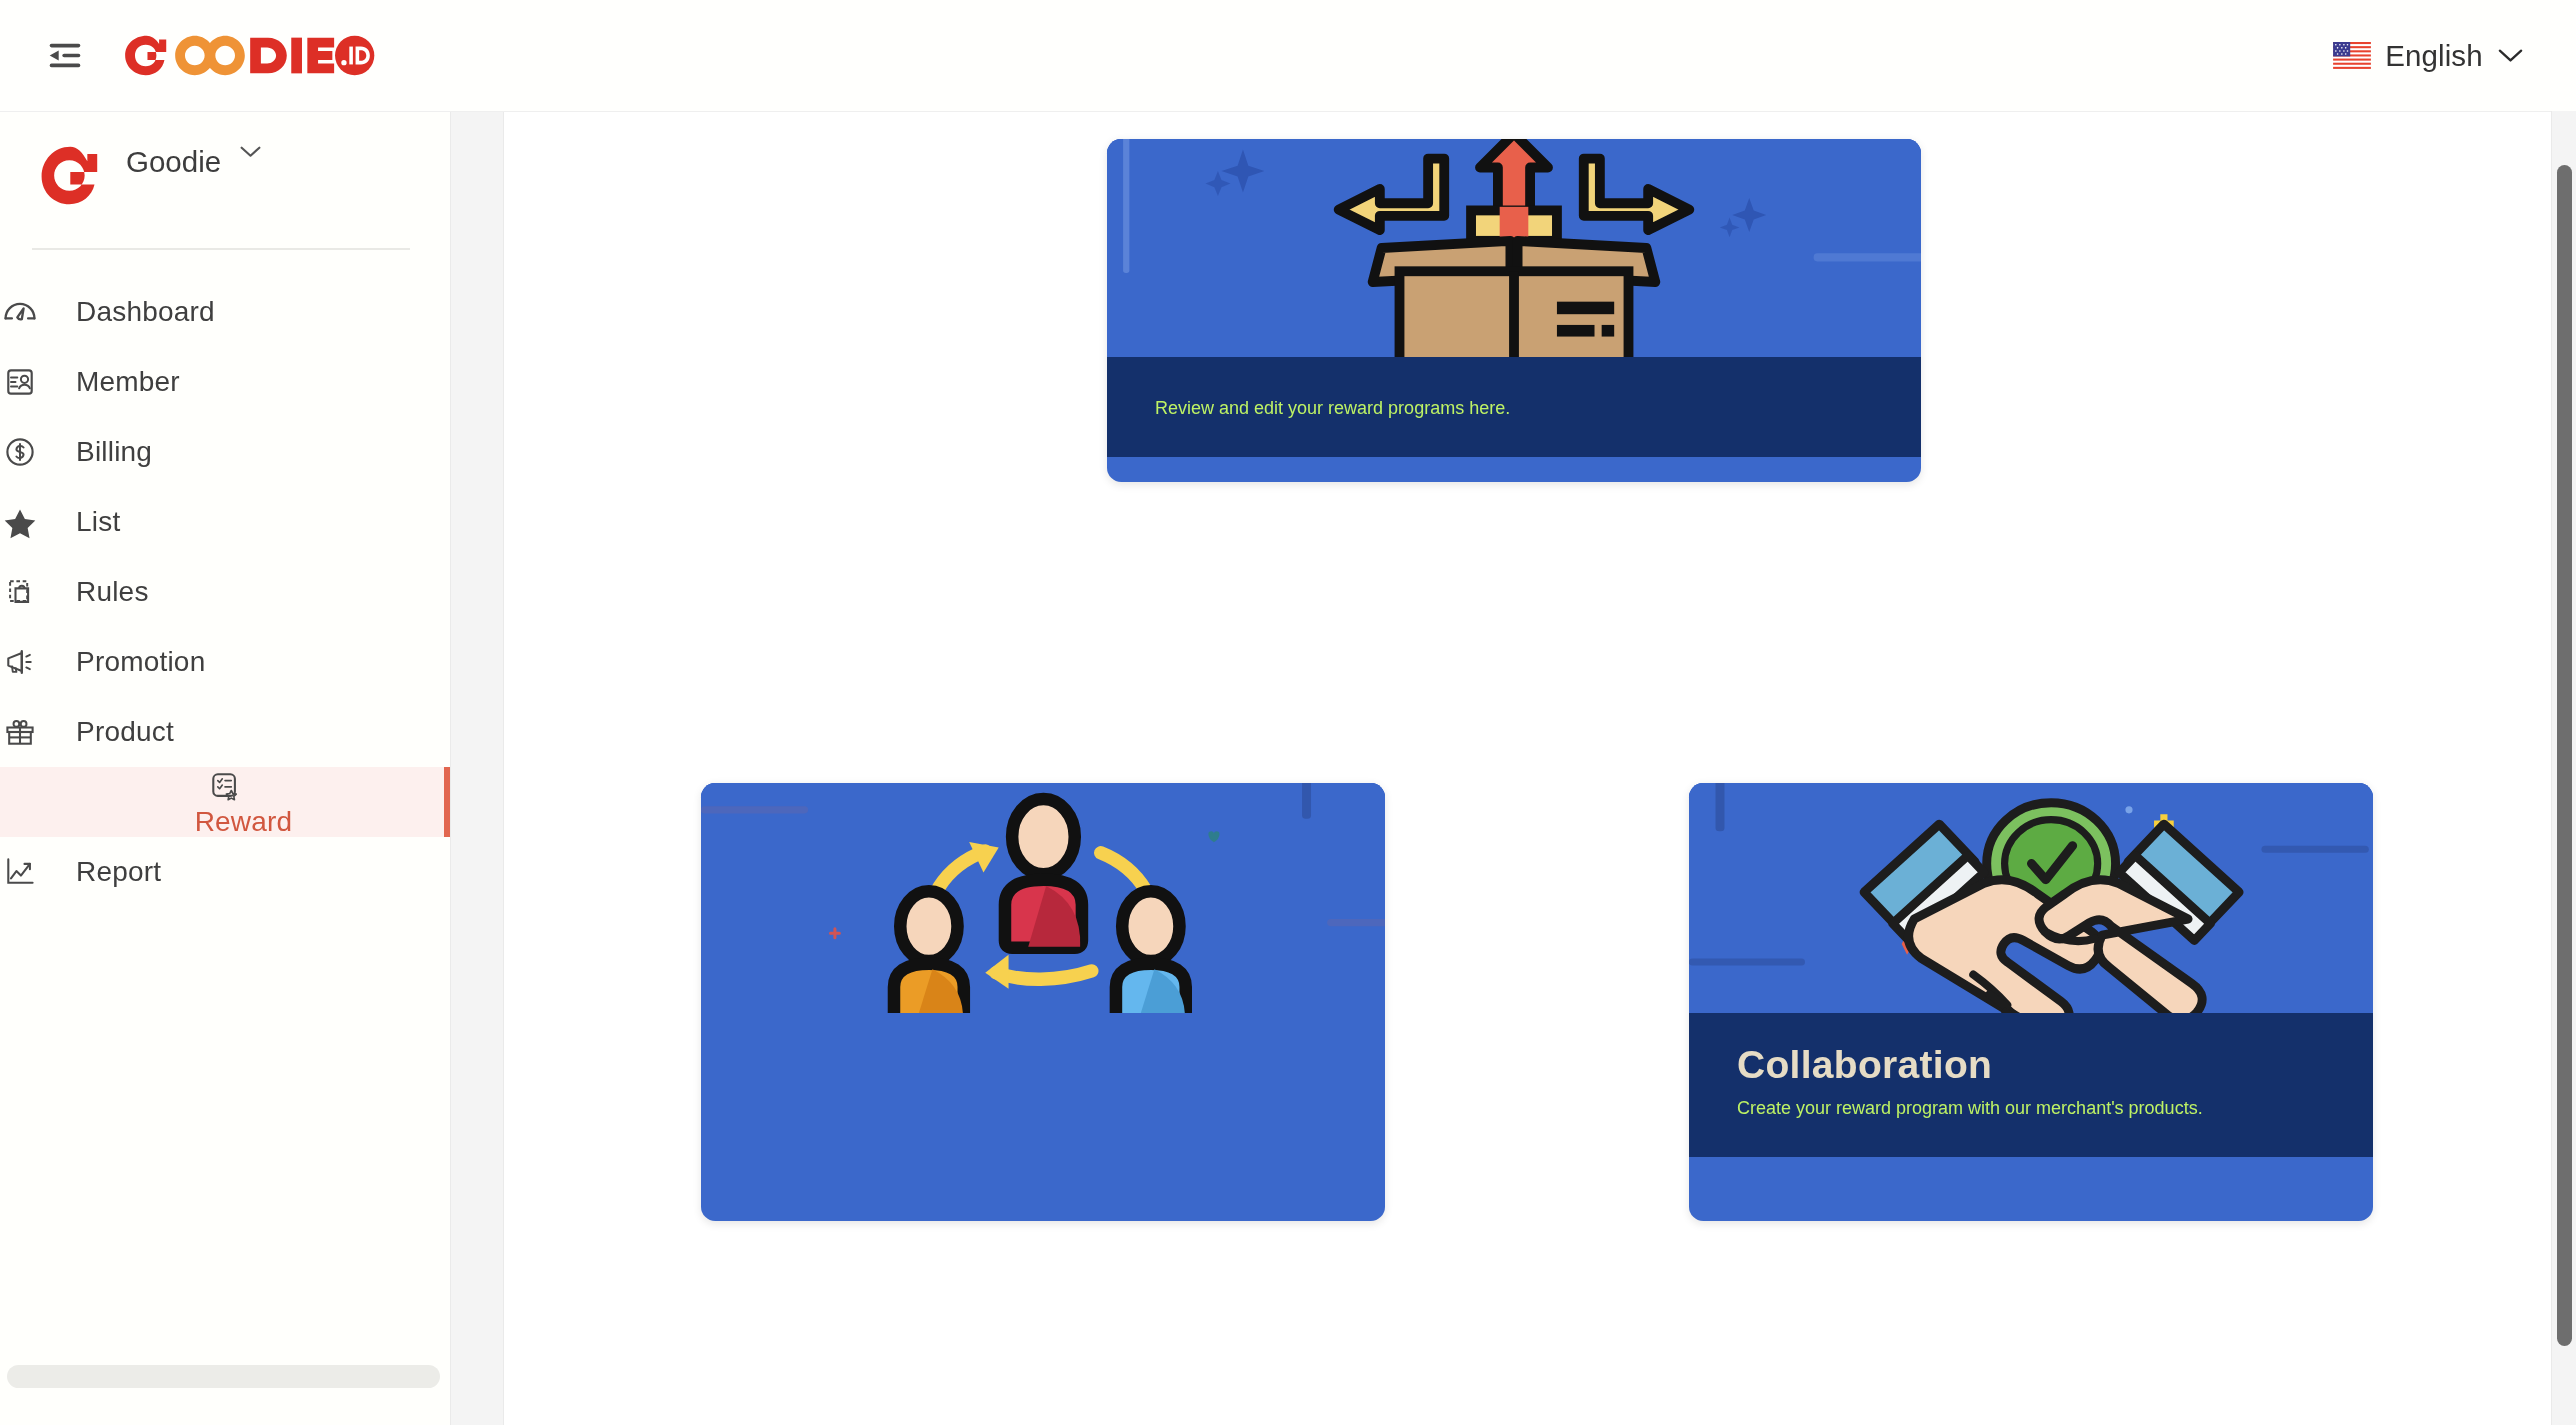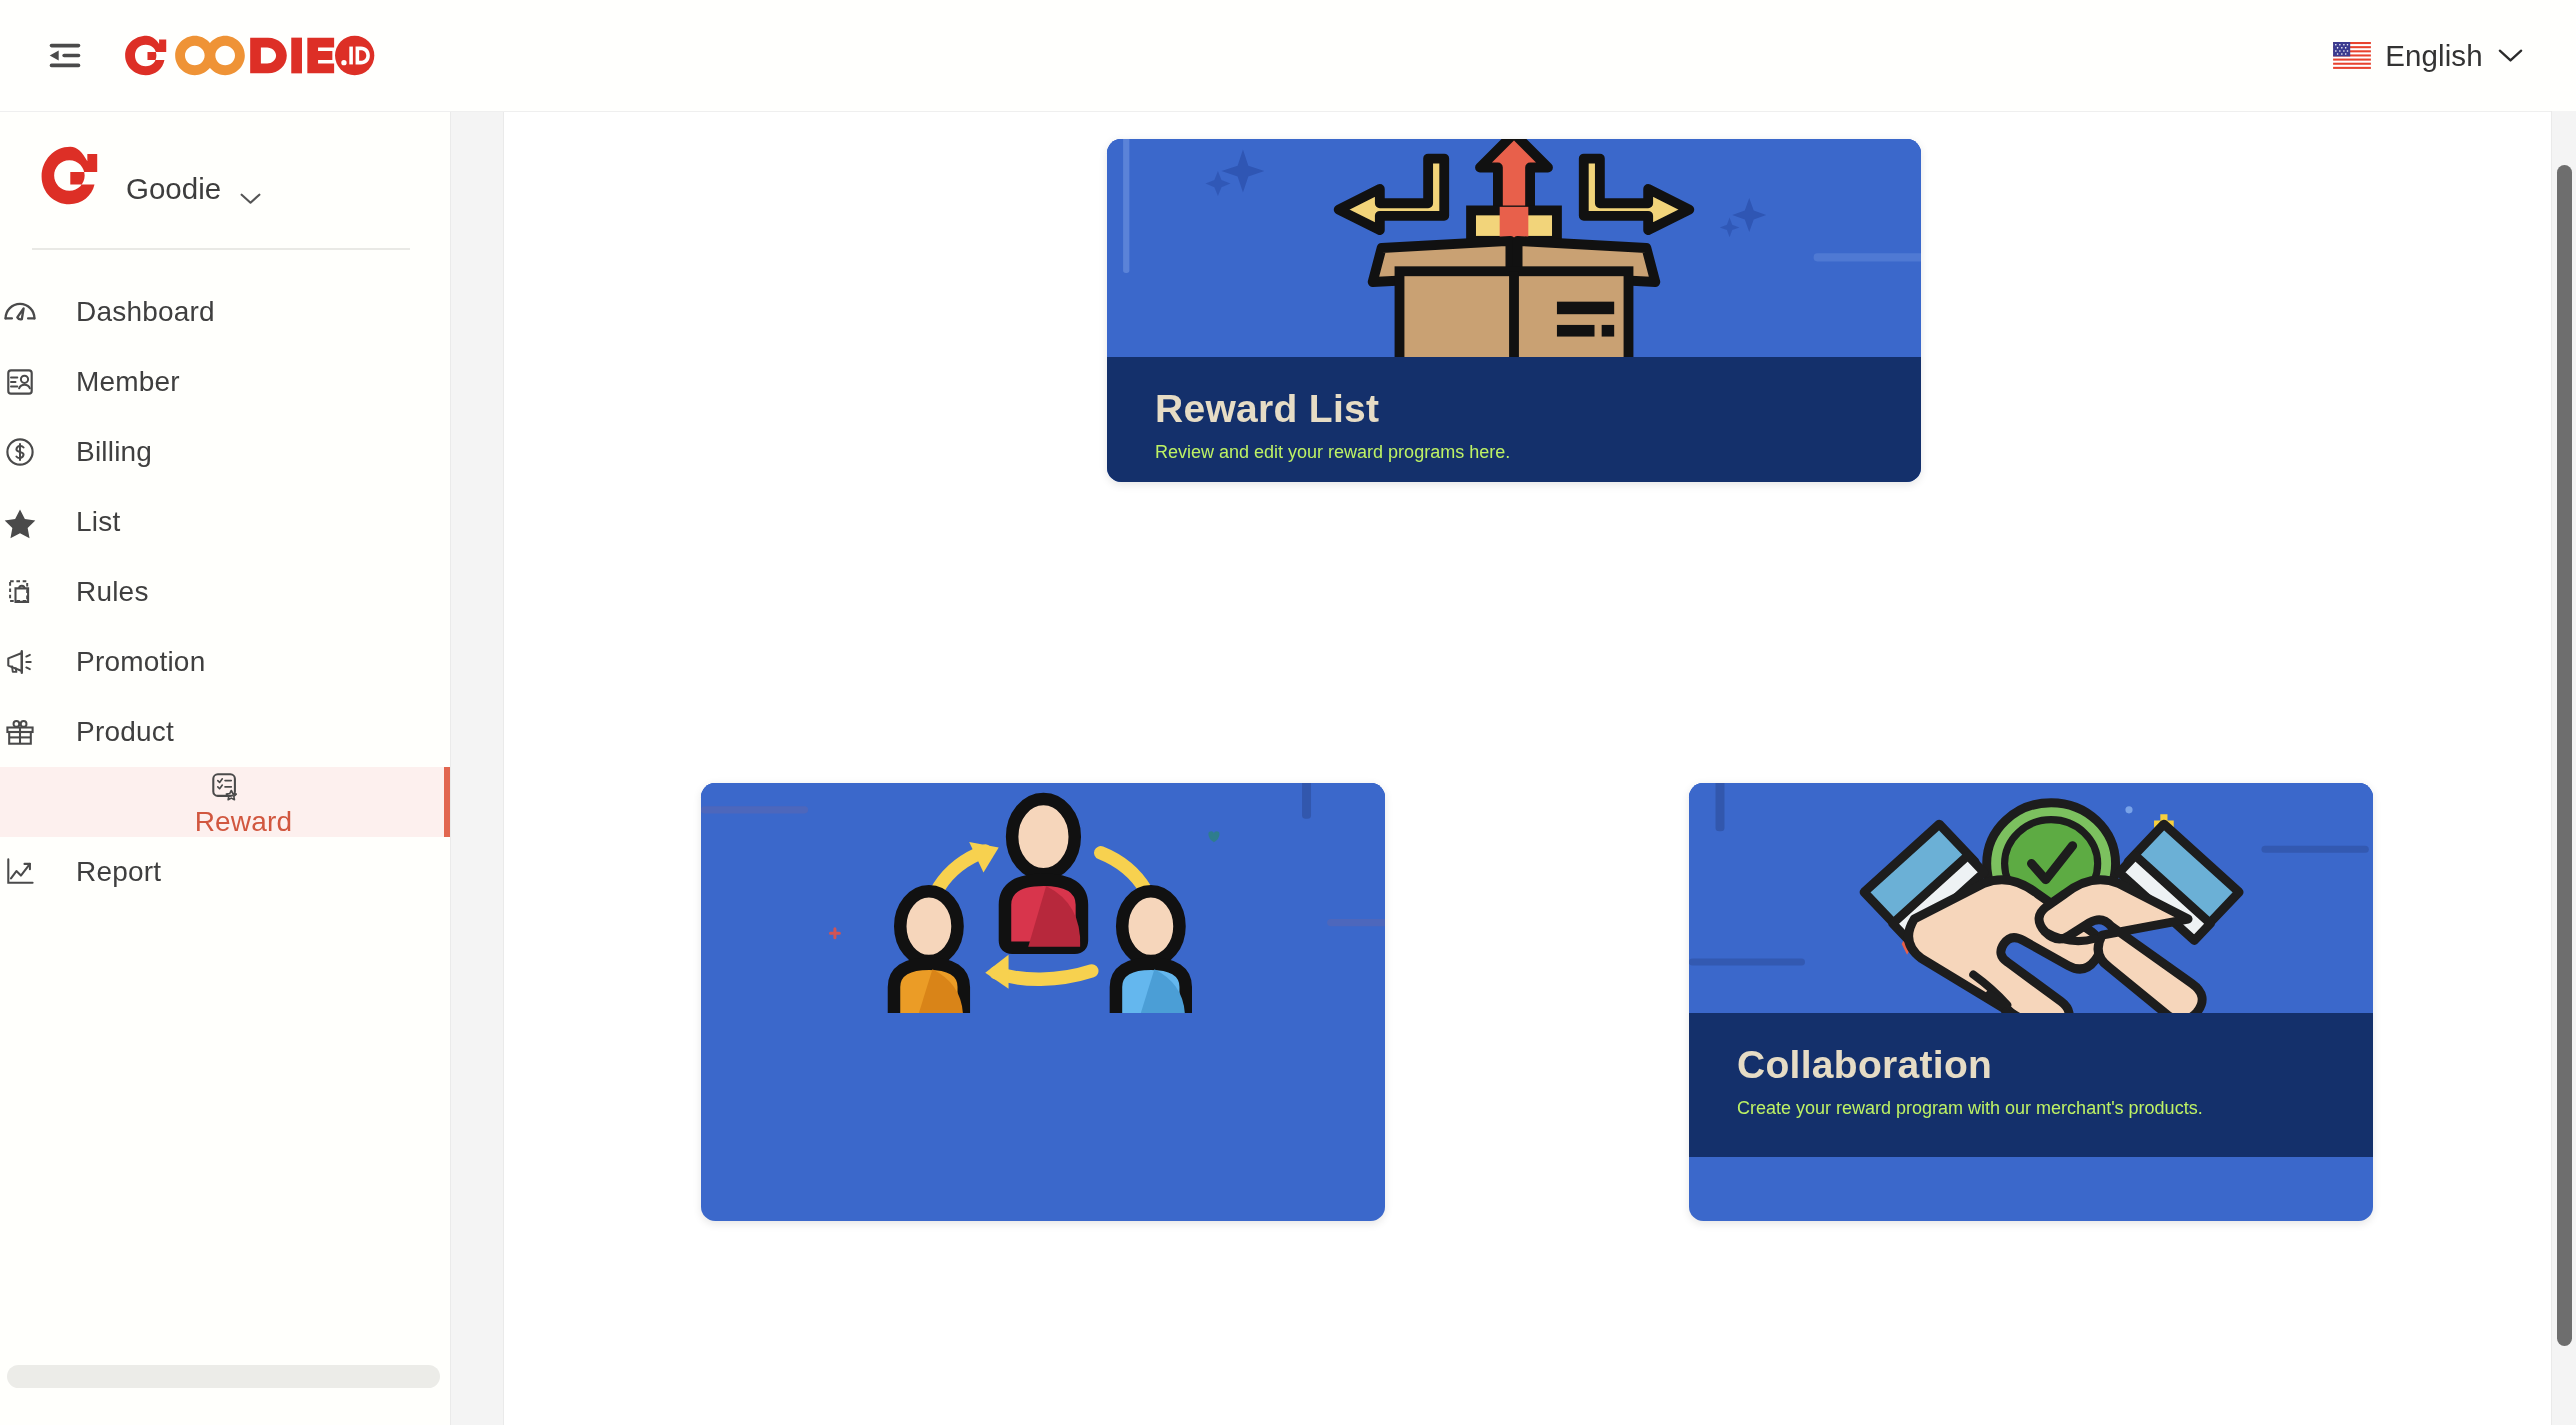"Goodie" .org-row { align-items: flex-end -> flex-start }
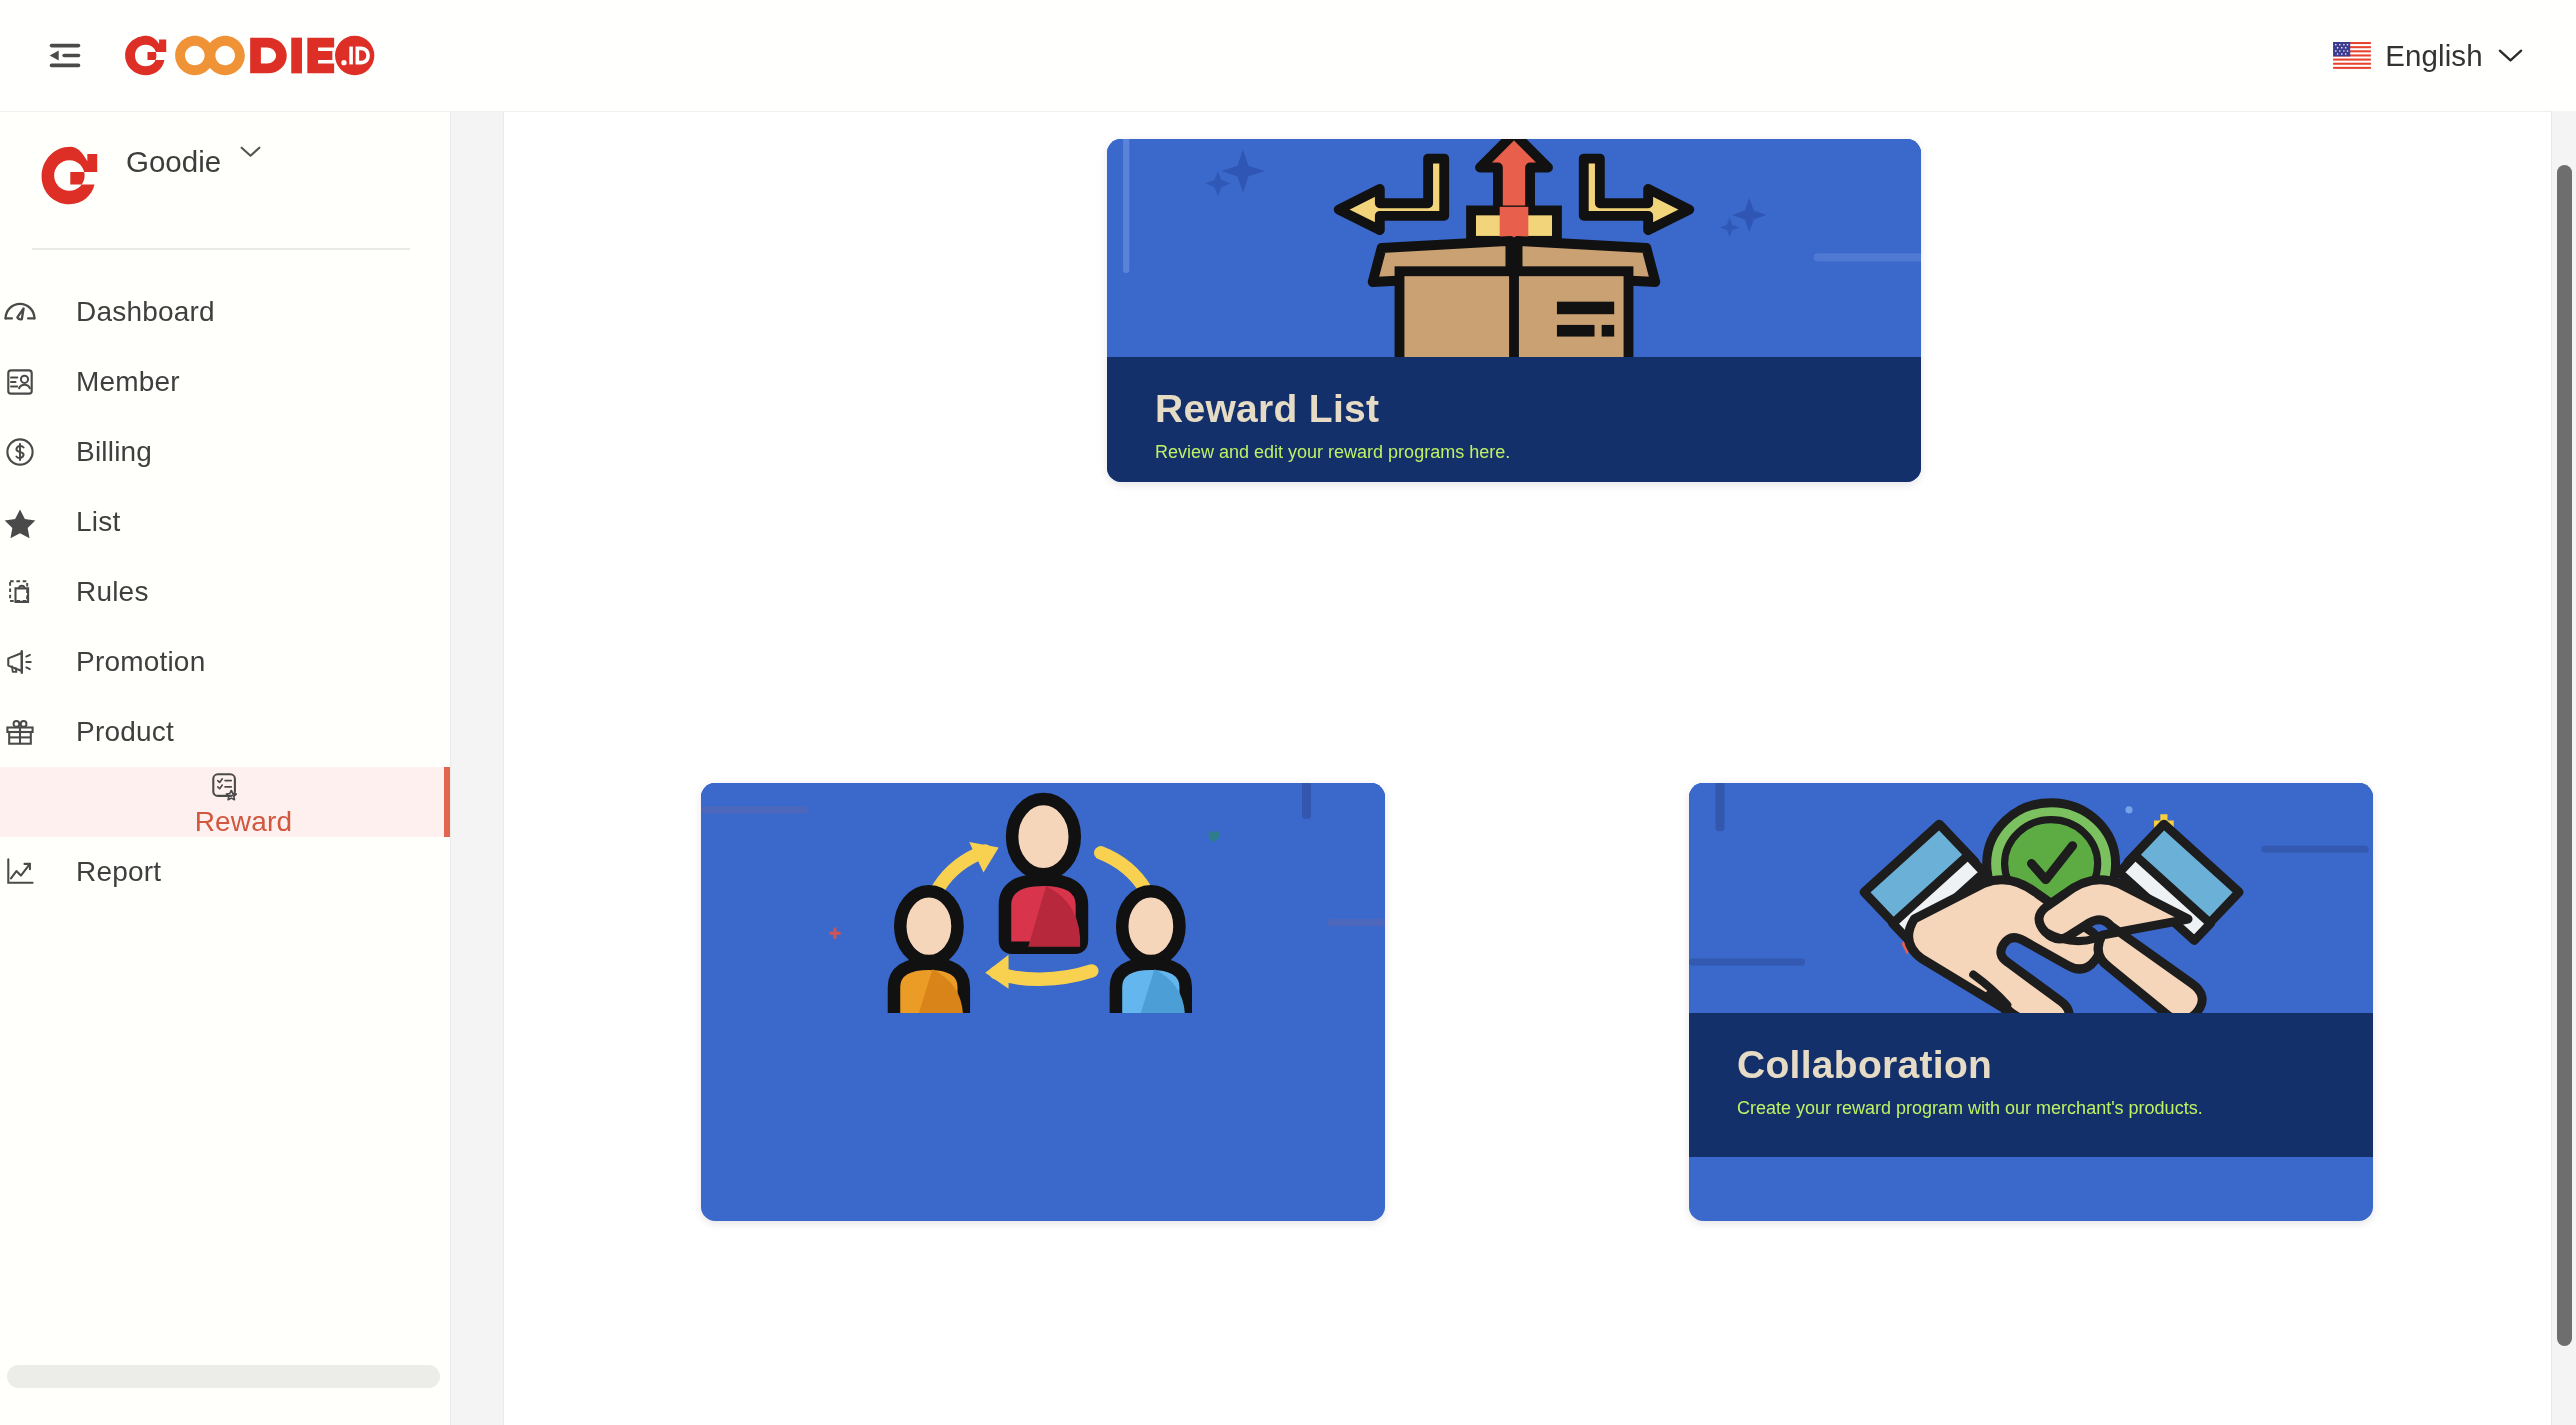"Reward List" div.card-title { html: <div>Reward List</div> -> none }
